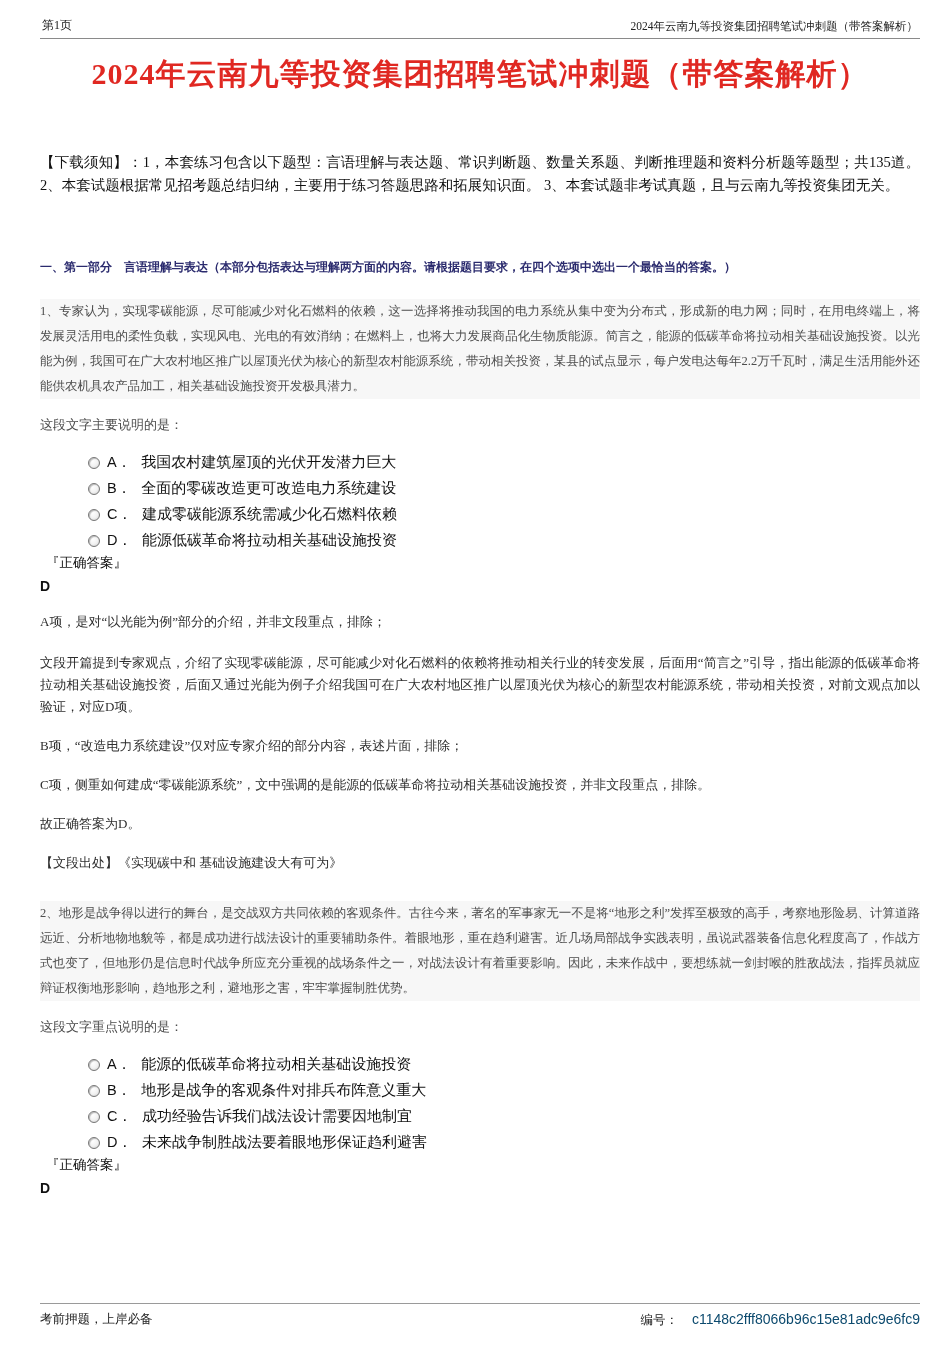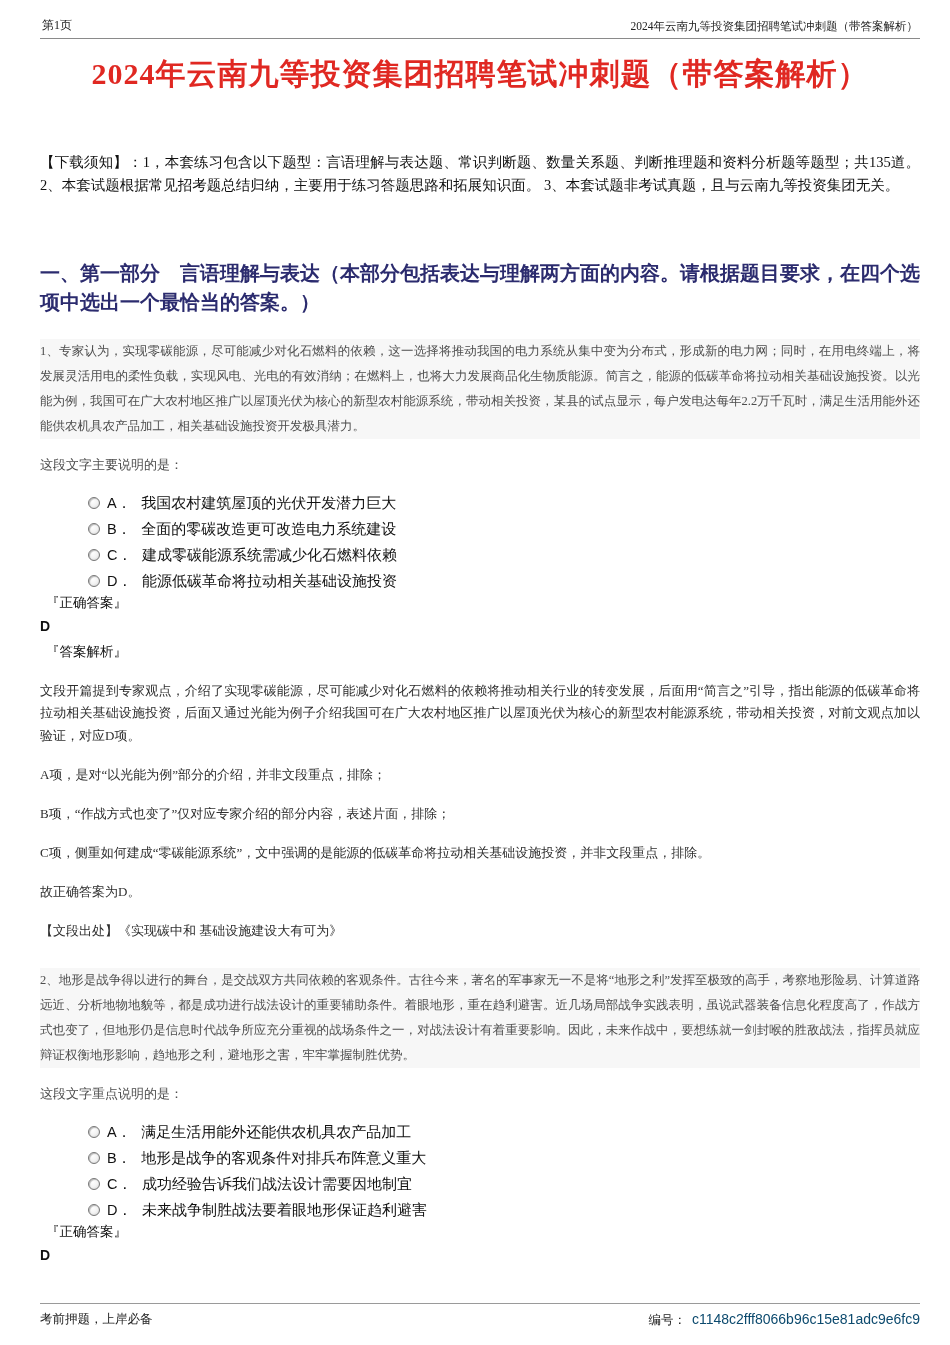"一、第一部分" .section-heading { font-size: 20px -> 12px }
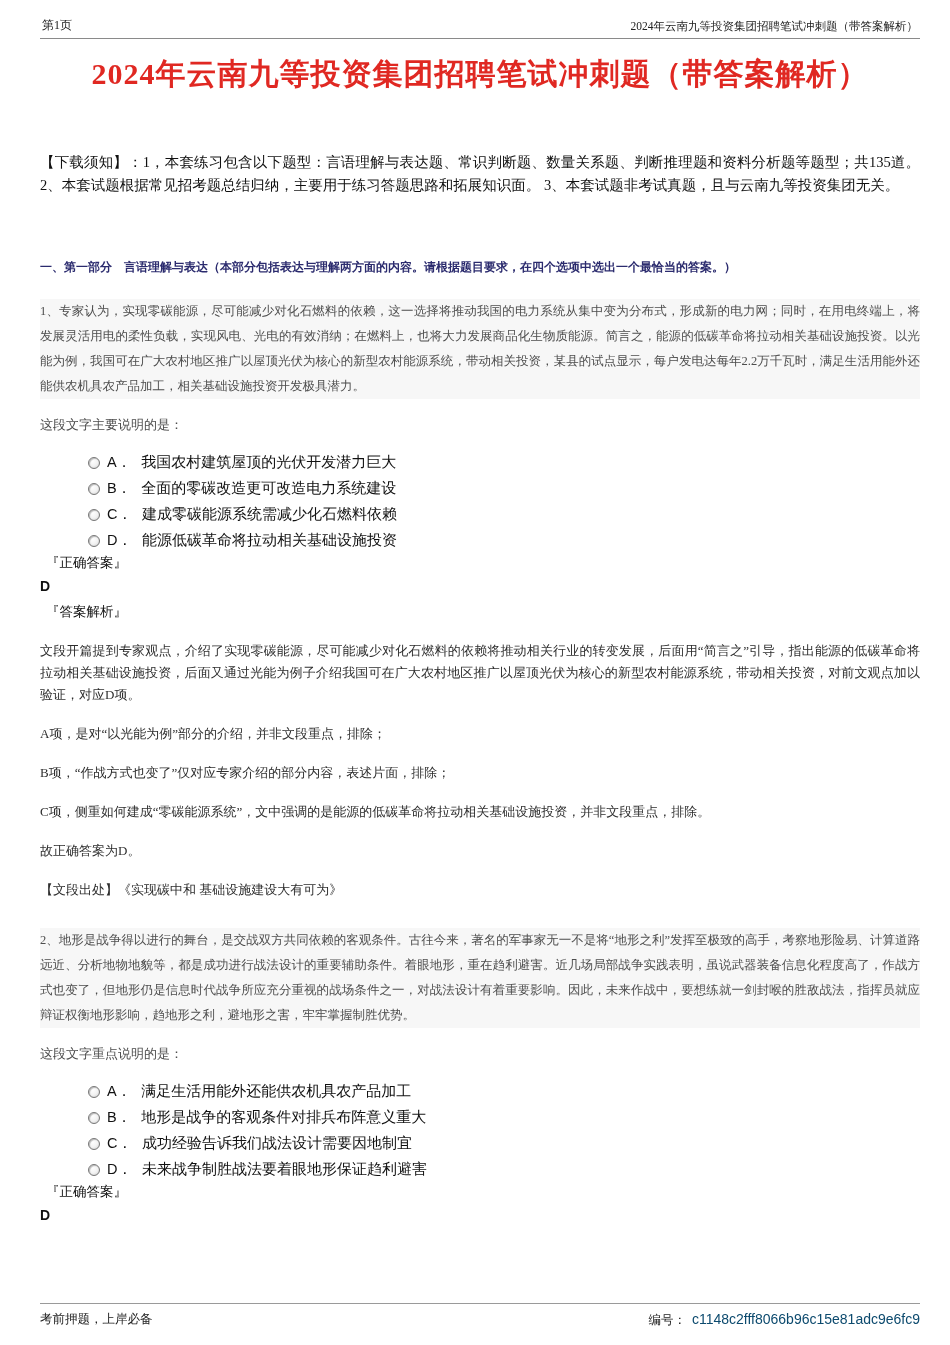"『答案解析』" p.analysis-label { html: <p>『答案解析』</p> -> none }
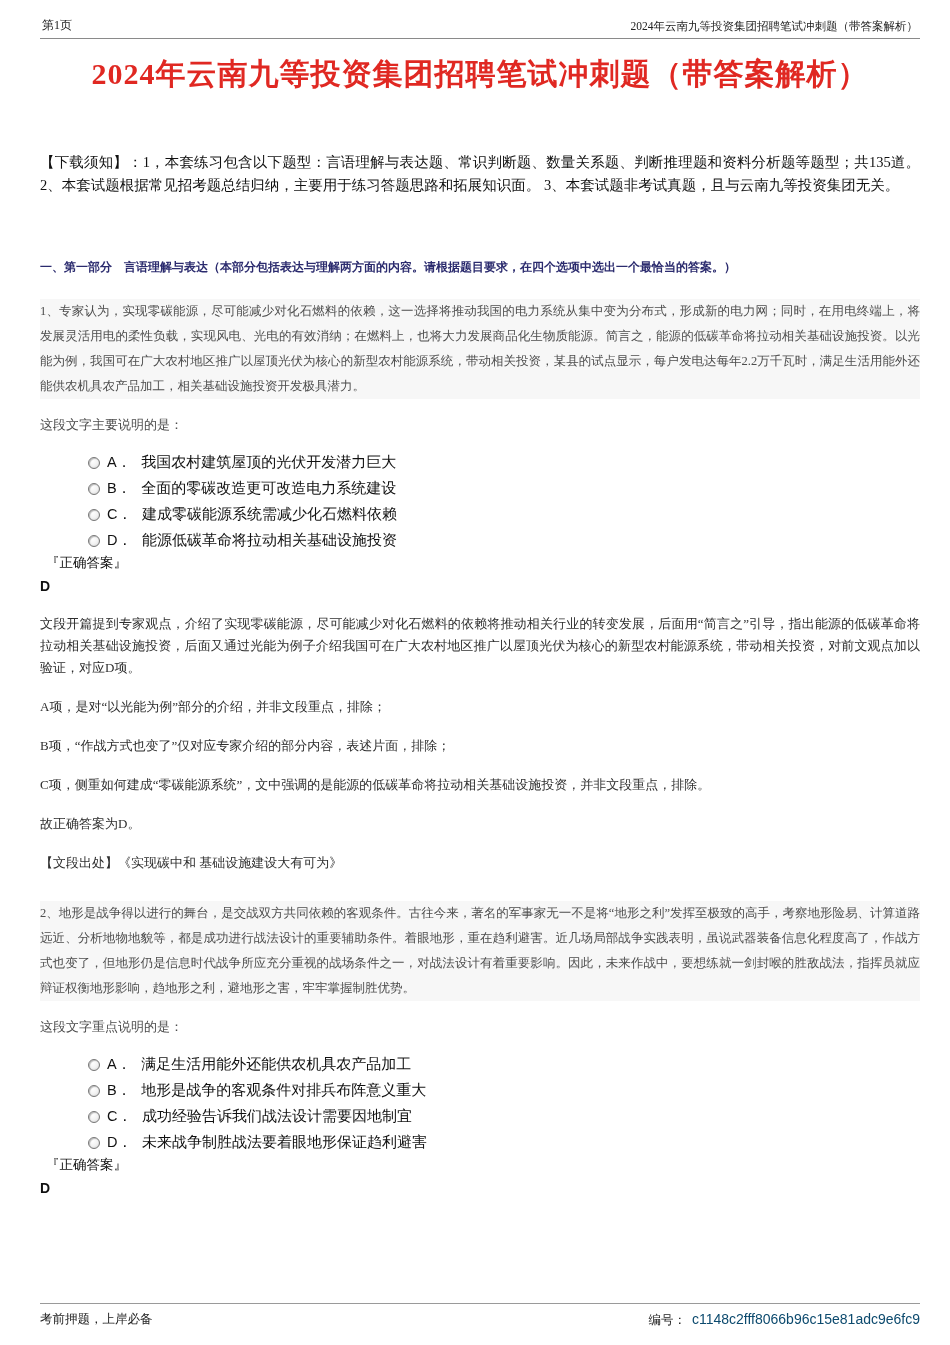"文段开篇提到专家观点，介绍了实现零碳能源，尽可能减少对化石燃料的依赖将推动相关行" p.para { order: before "A项，是对“以光能为例”部分的介绍，并非文段重点，排除；" -> after "A项，是对“以光能为例”部分的介绍，并非文段重点，排除；" }
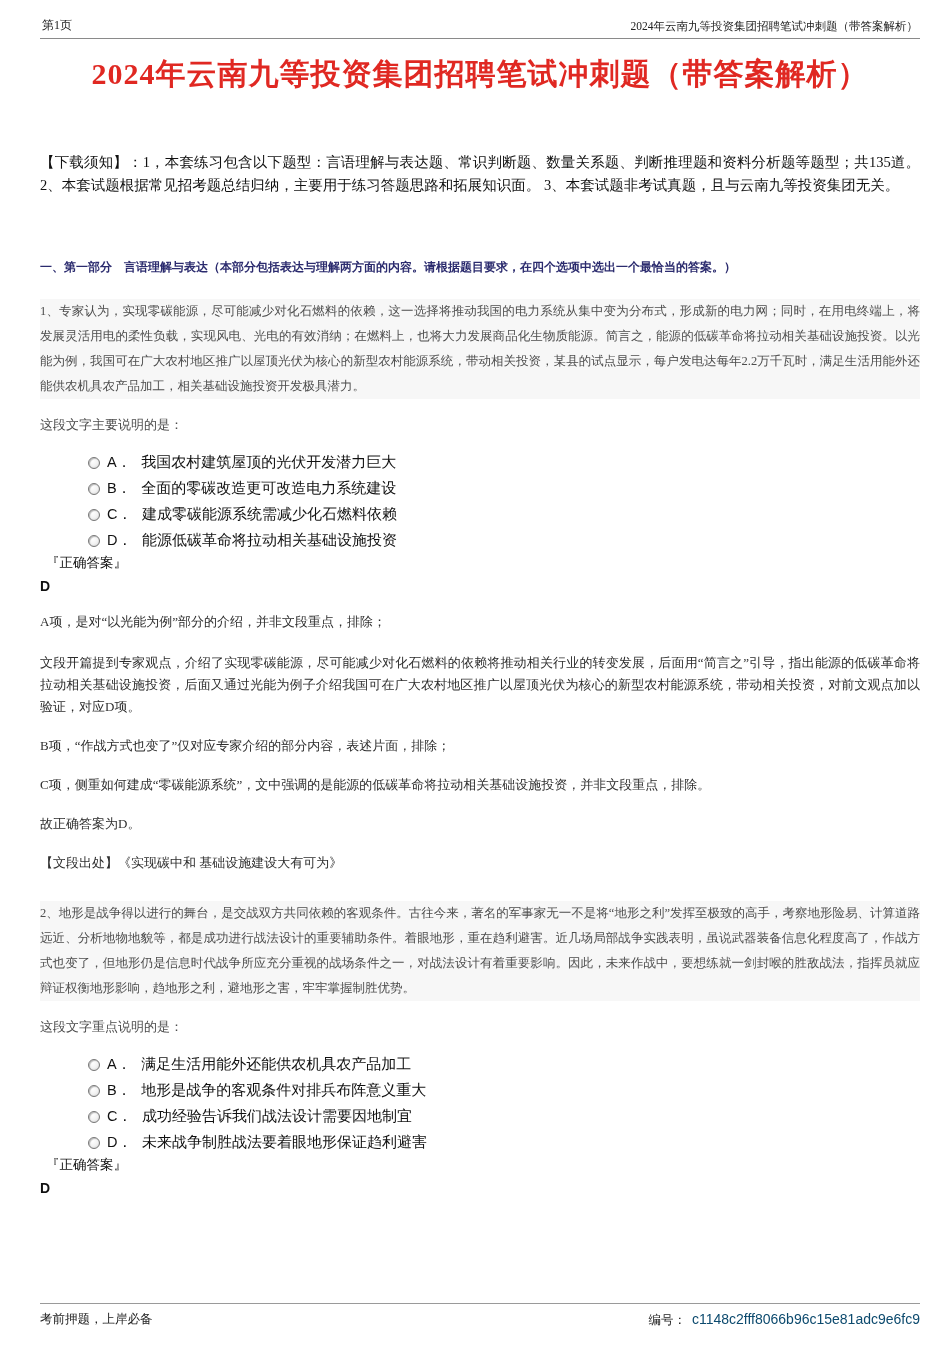"B项，“作战方式也变了”仅对应专家介绍的部分内容，表述片面，排除；" p.para { text: 作战方式也变了 -> 改造电力系统建设 }
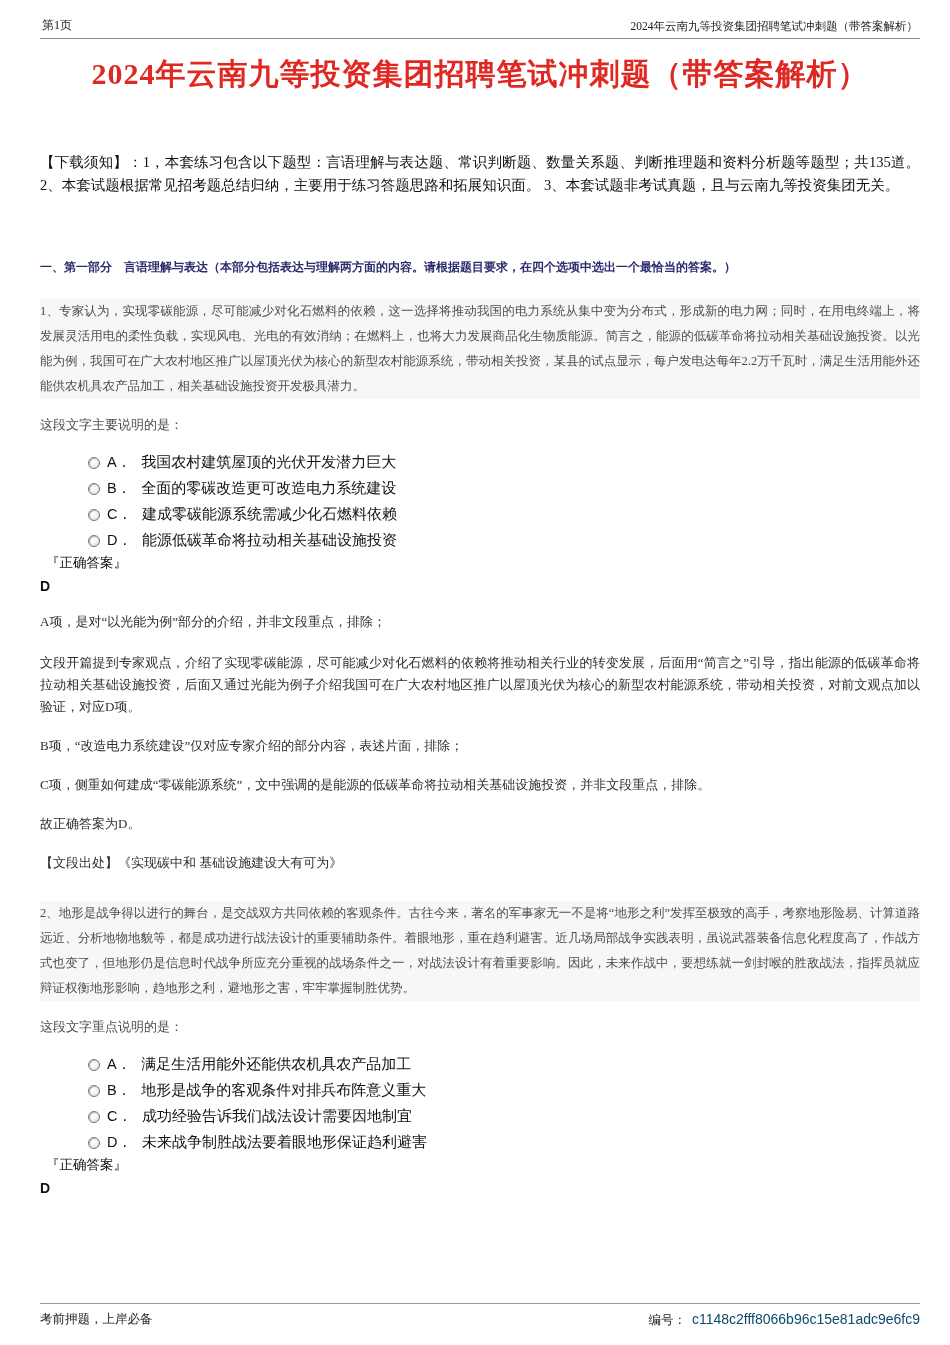"满足生活用能外还能供农机具农产品加工" span.opt-text { text: 满足生活用能外还能供农机具农产品加工 -> 能源的低碳革命将拉动相关基础设施投资 }
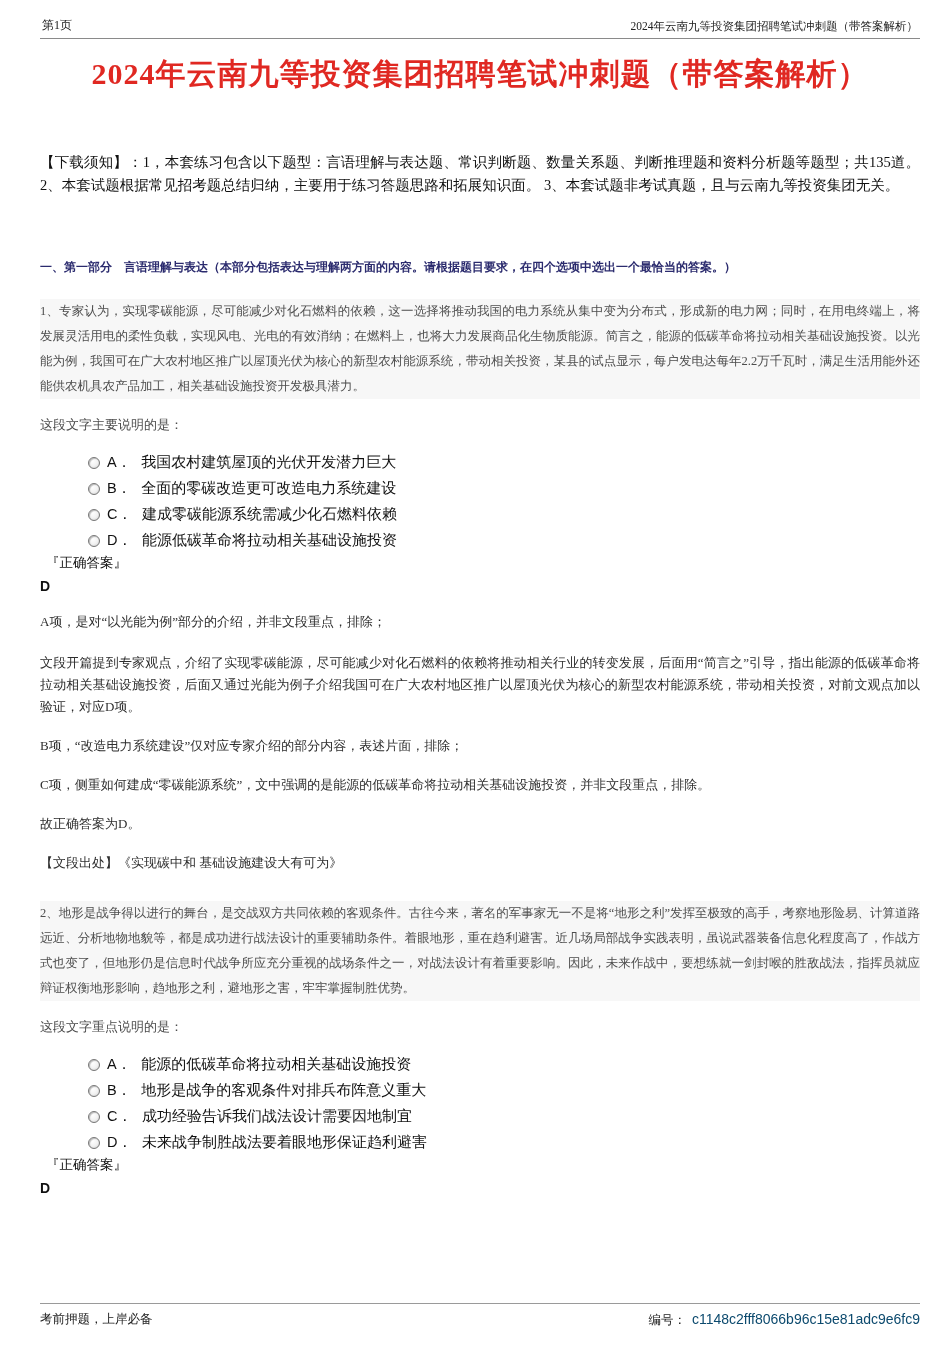"编号：" .footer-right { gap: 6px -> 14px }
